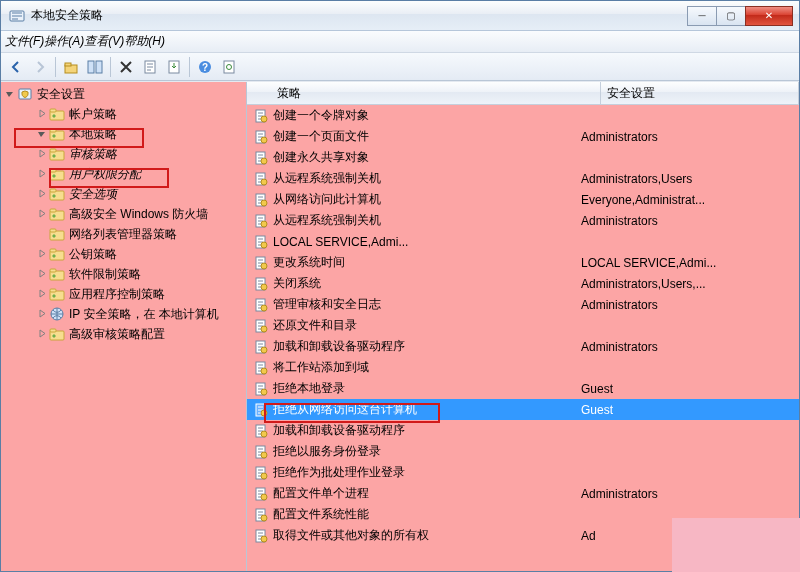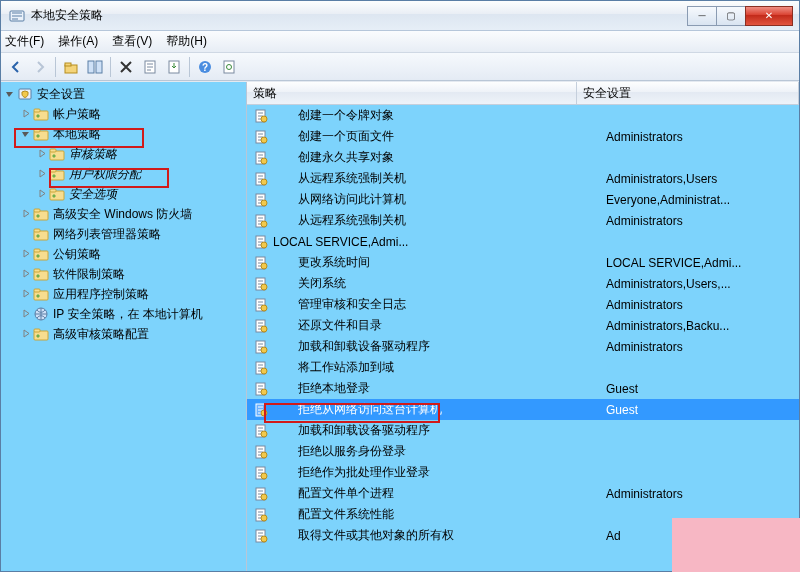"本地安全策略" .window { background: #7dd3fc -> #fca5a5 }
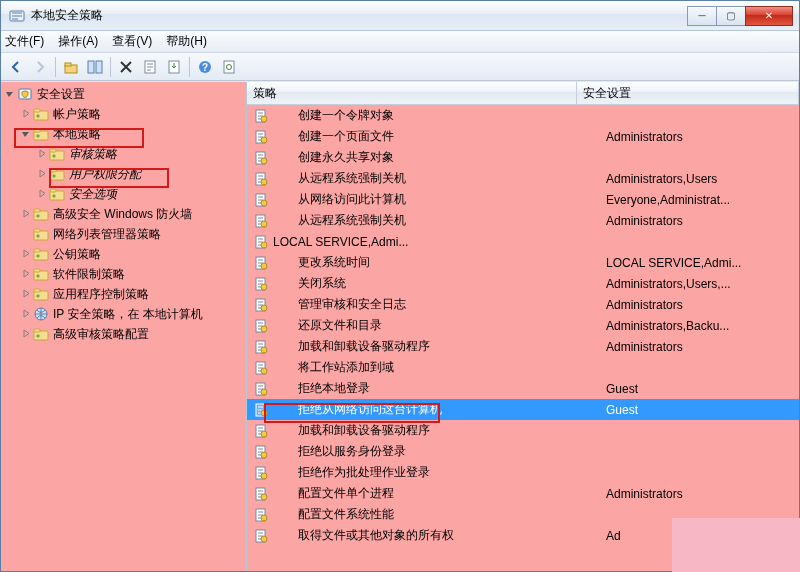"文件(F)" .menubar { font-style: none -> italic; gap: 14px -> 0 }
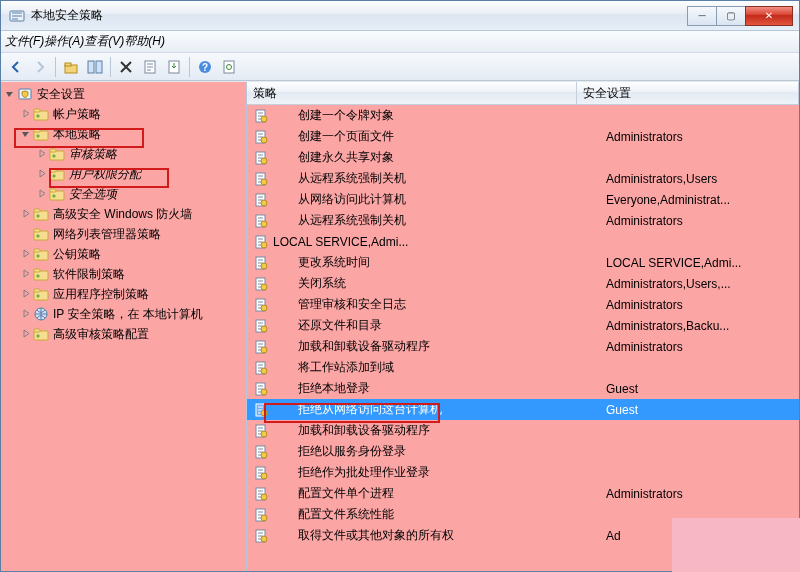"策略" .col-policy { margin-left: none -> 24px }
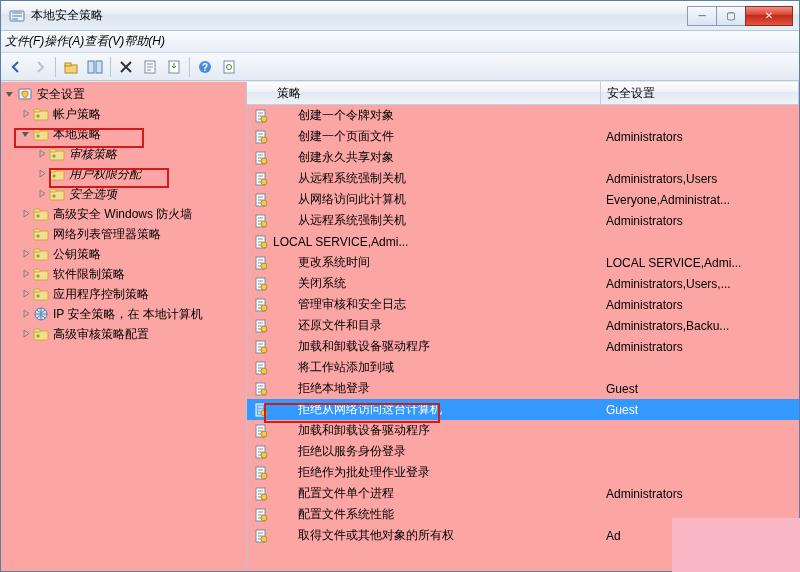"帐户策略" .depth-2 { padding-left: 18px -> 34px }
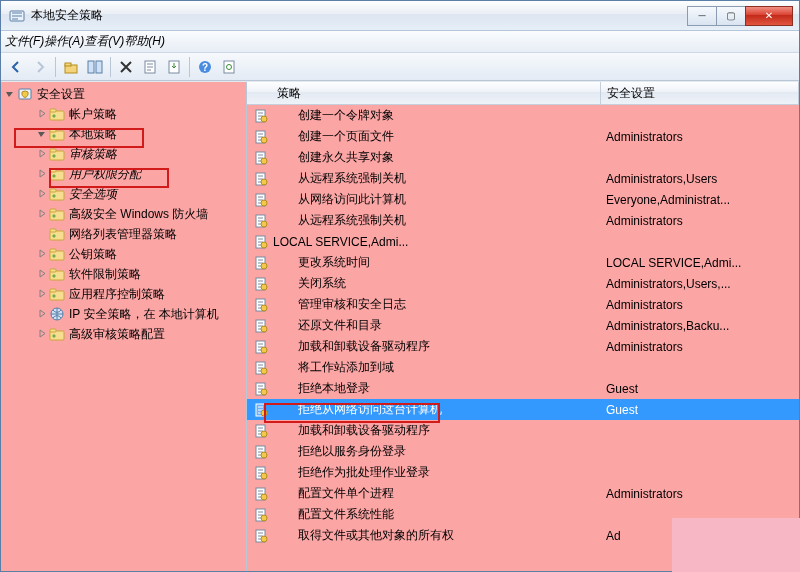"创建一个令牌对象" .list-row .cell-policy { margin-left: 25px -> none }
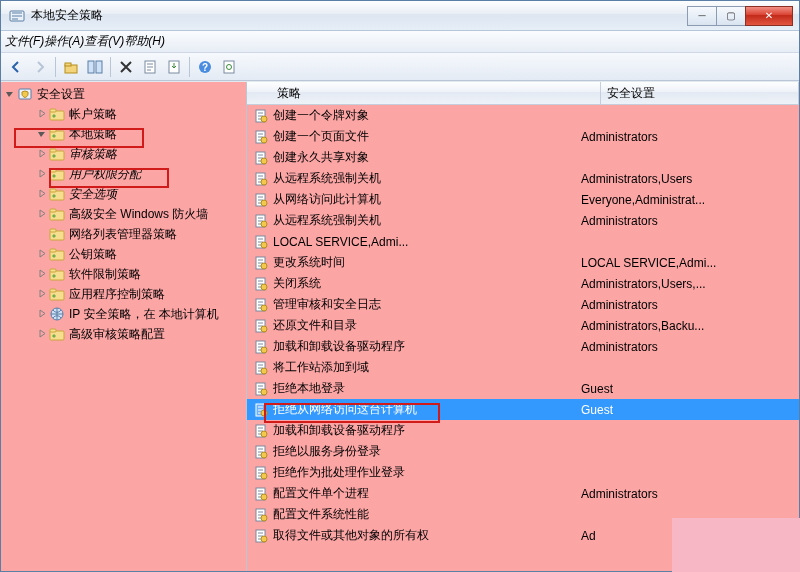"Administrators,Backu..." span.cell-setting { html: <span>Administrators,Backu...</span> -> none }
